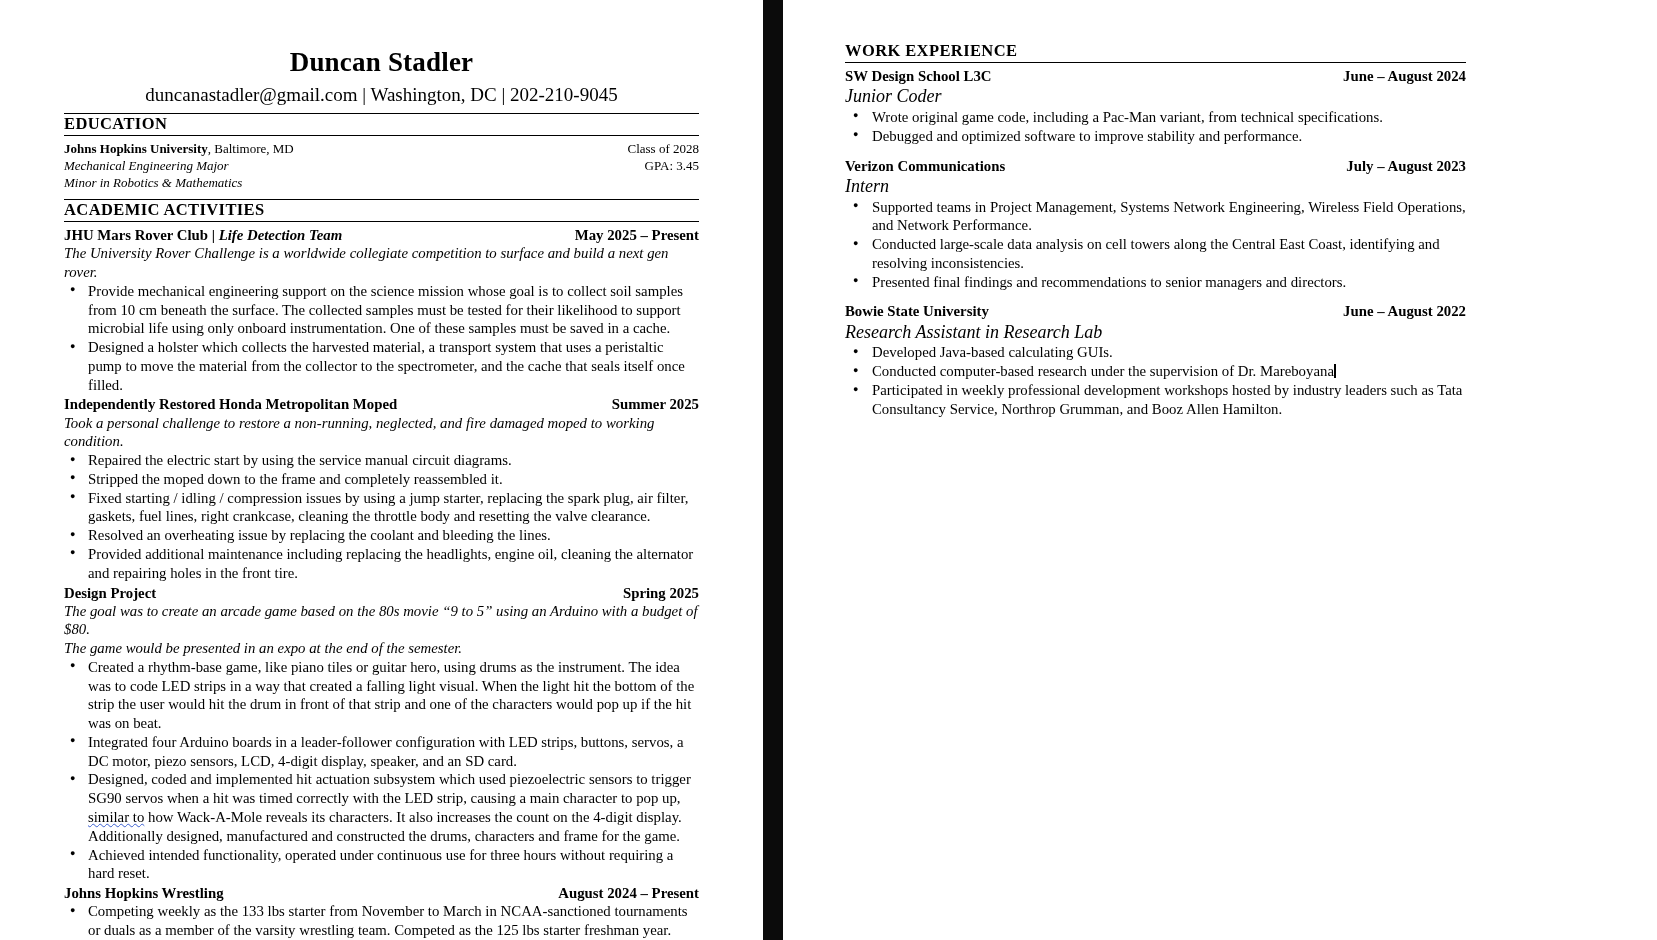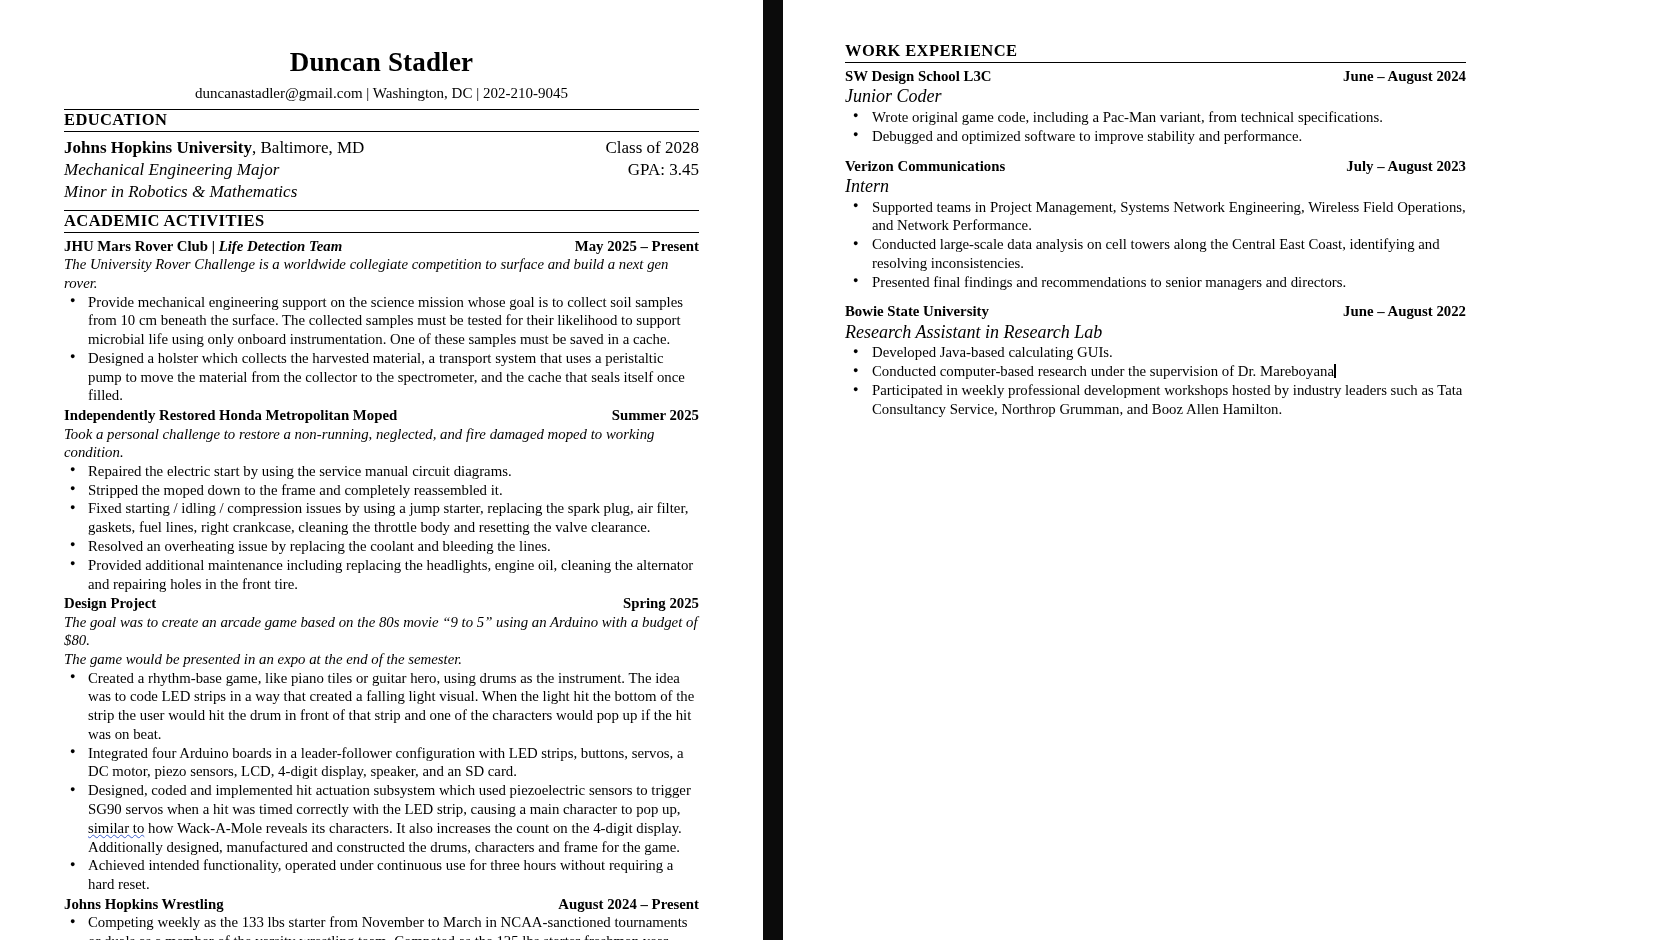"duncanastadler@gmail.com | Washington," .contact { font-size: 15px -> 19px }
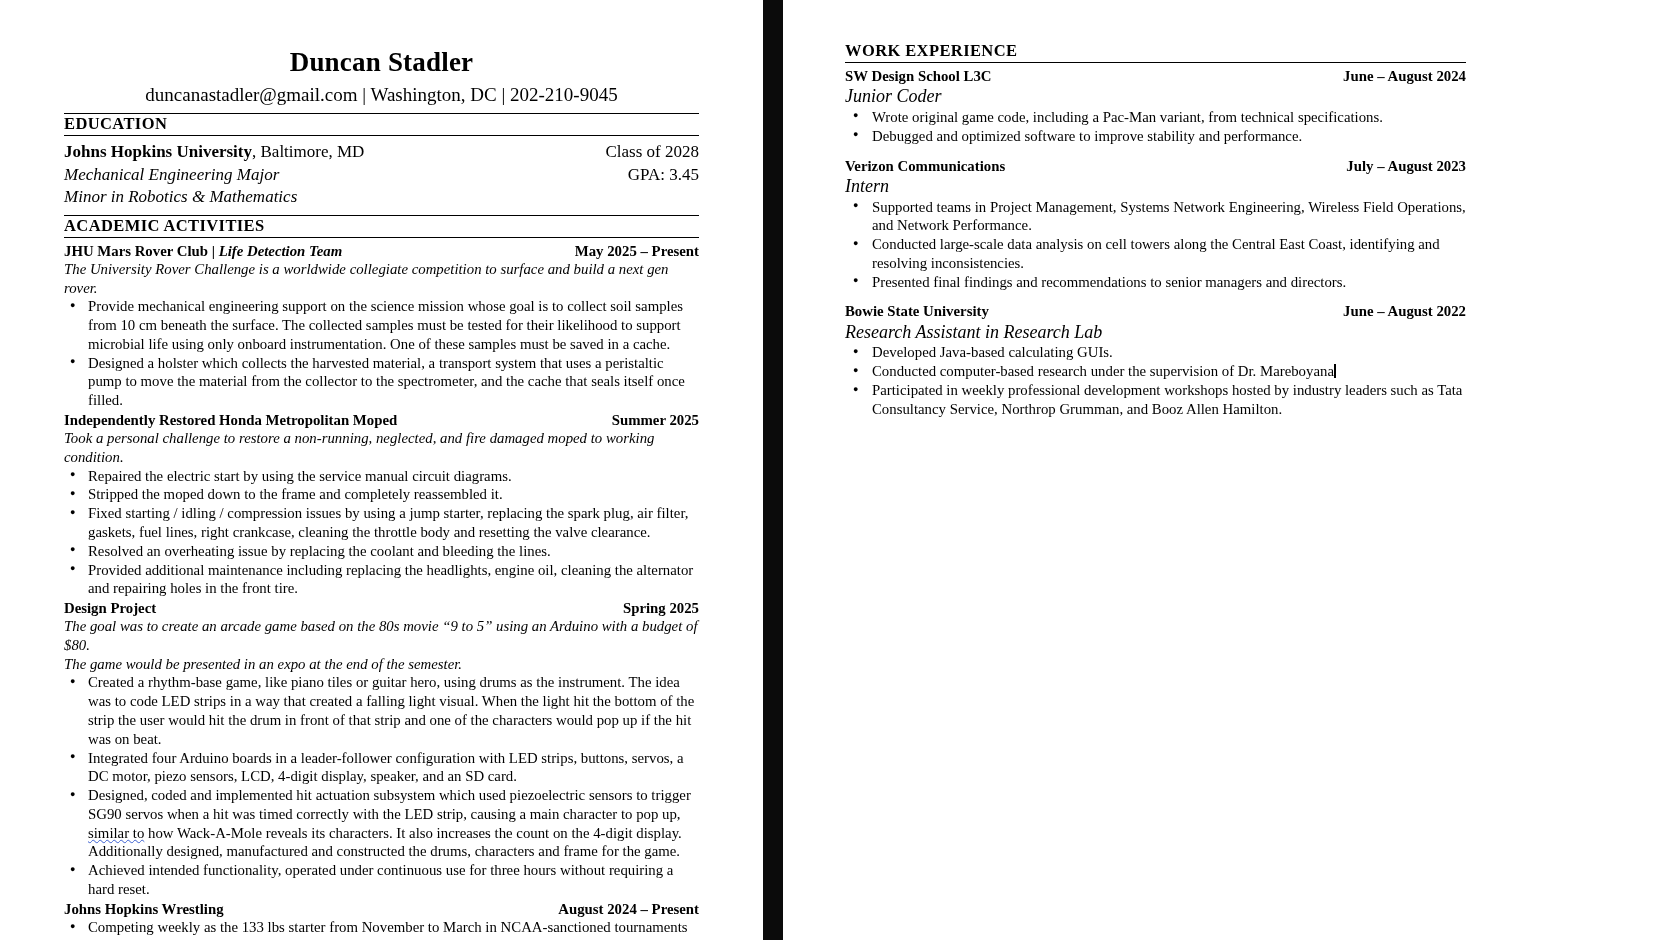"Johns Hopkins University, Baltimore, MD" .edu-row { font-size: 17px -> 13px }
